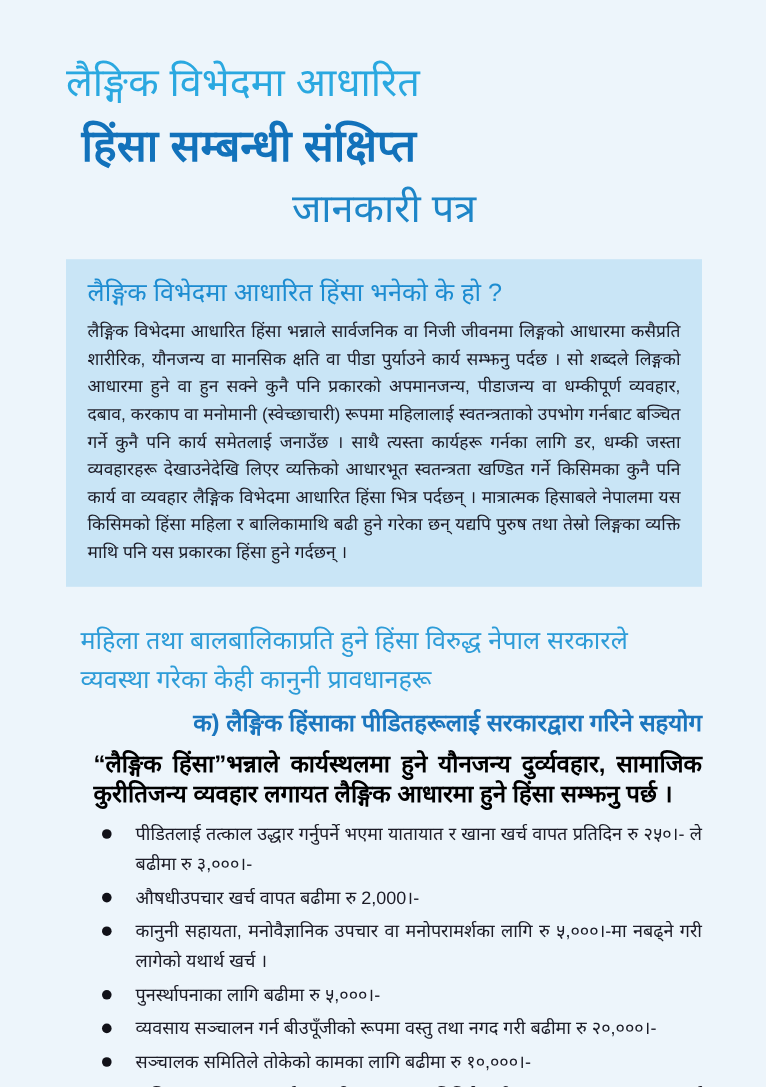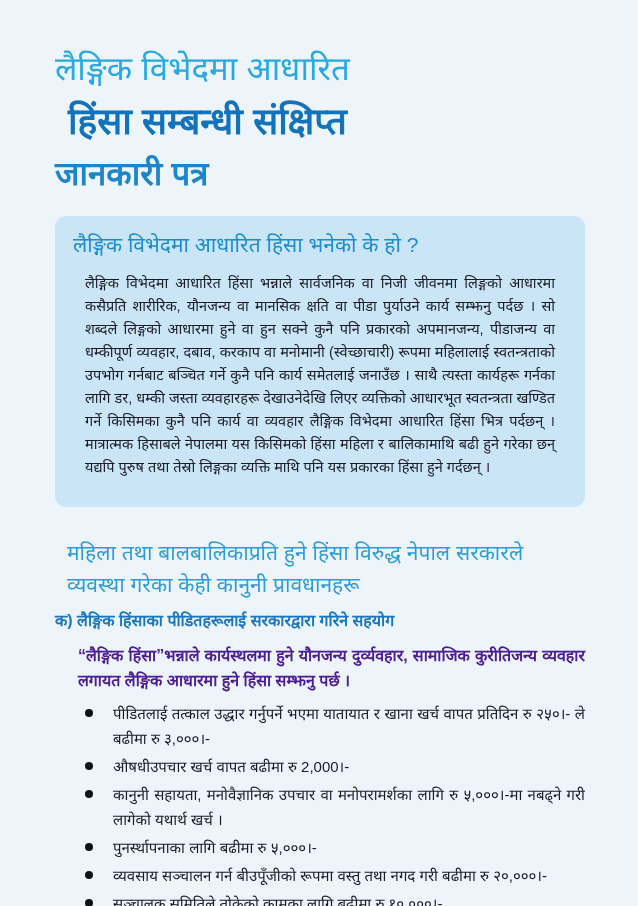"जानकारी पत्र" .title-line-3 { font-weight: 700 -> 400; text-align: none -> center }
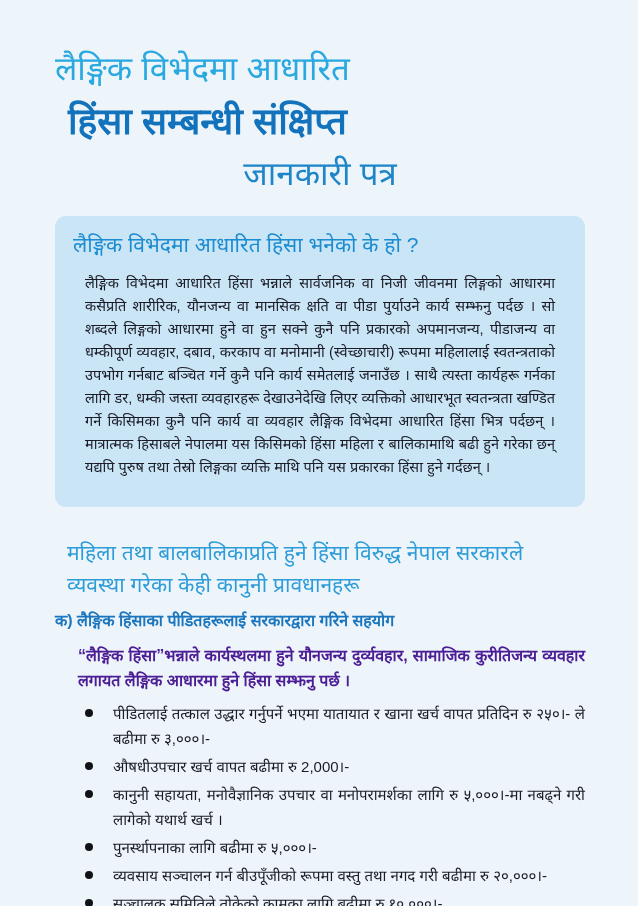"लैङ्गिक विभेदमा आधारित हिंसा भनेको" .info-box { border-radius: 11px -> none }
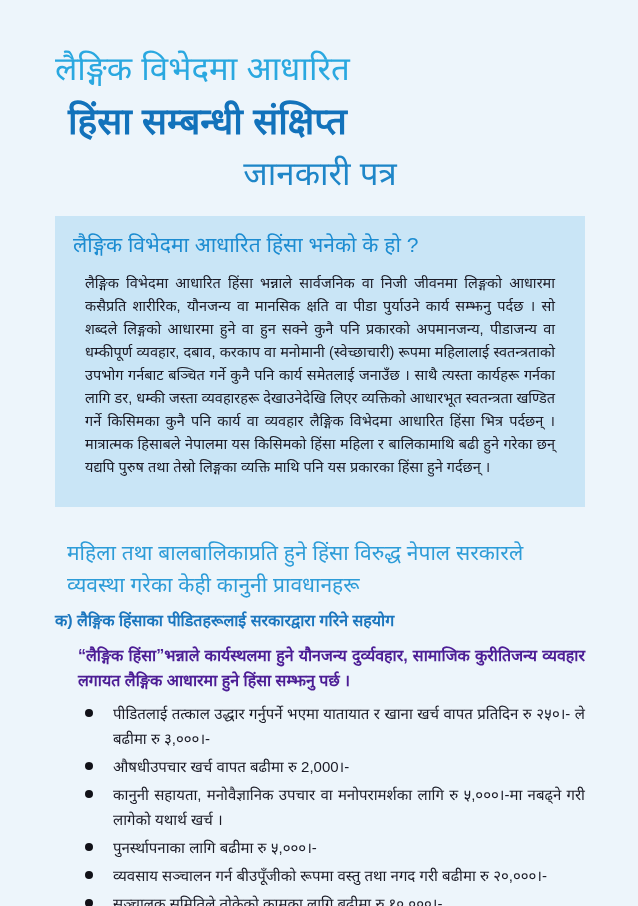"लैङ्गिक विभेदमा आधारित हिंसा भन्नाले" .info-box-body { margin: 12px -> 0 }
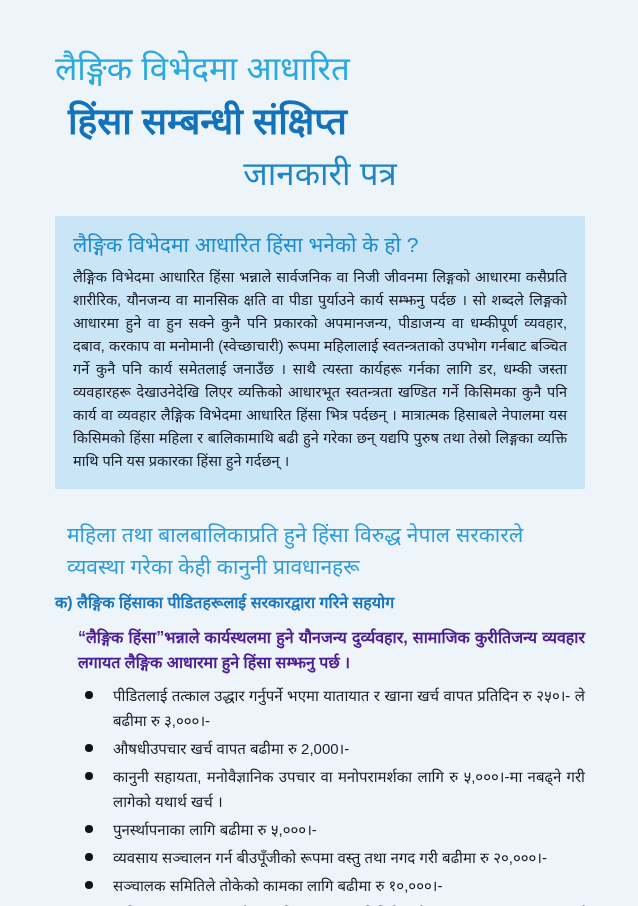"क) लैङ्गिक हिंसाका पीडितहरूलाई" .sub-heading { font-size: 16px -> 20px; text-align: none -> right }
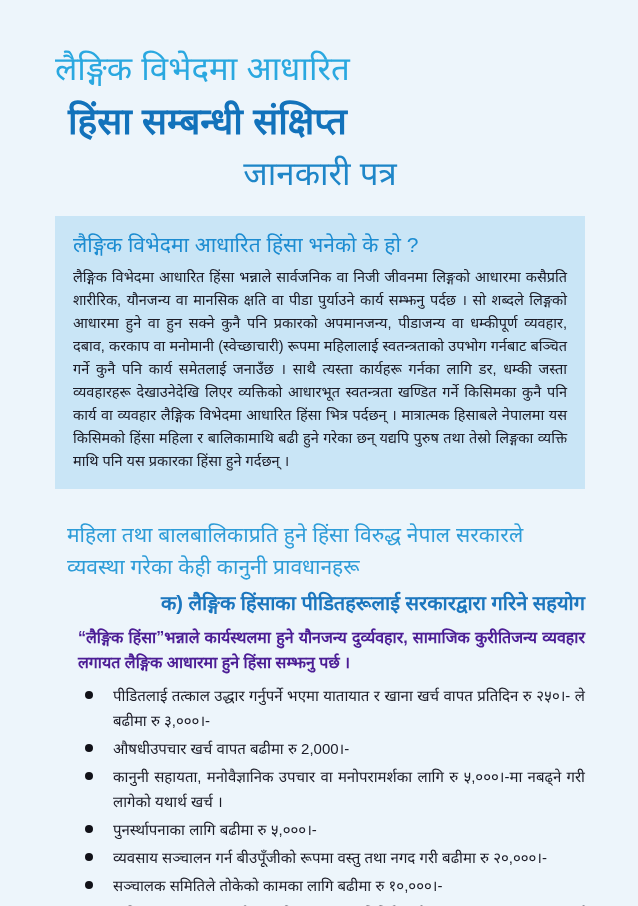"“लैङ्गिक हिंसा”भन्नाले कार्यस्थलमा हुने" .intro-paragraph { color: #4c1d95 -> #000000; font-size: 16px -> 20px }
